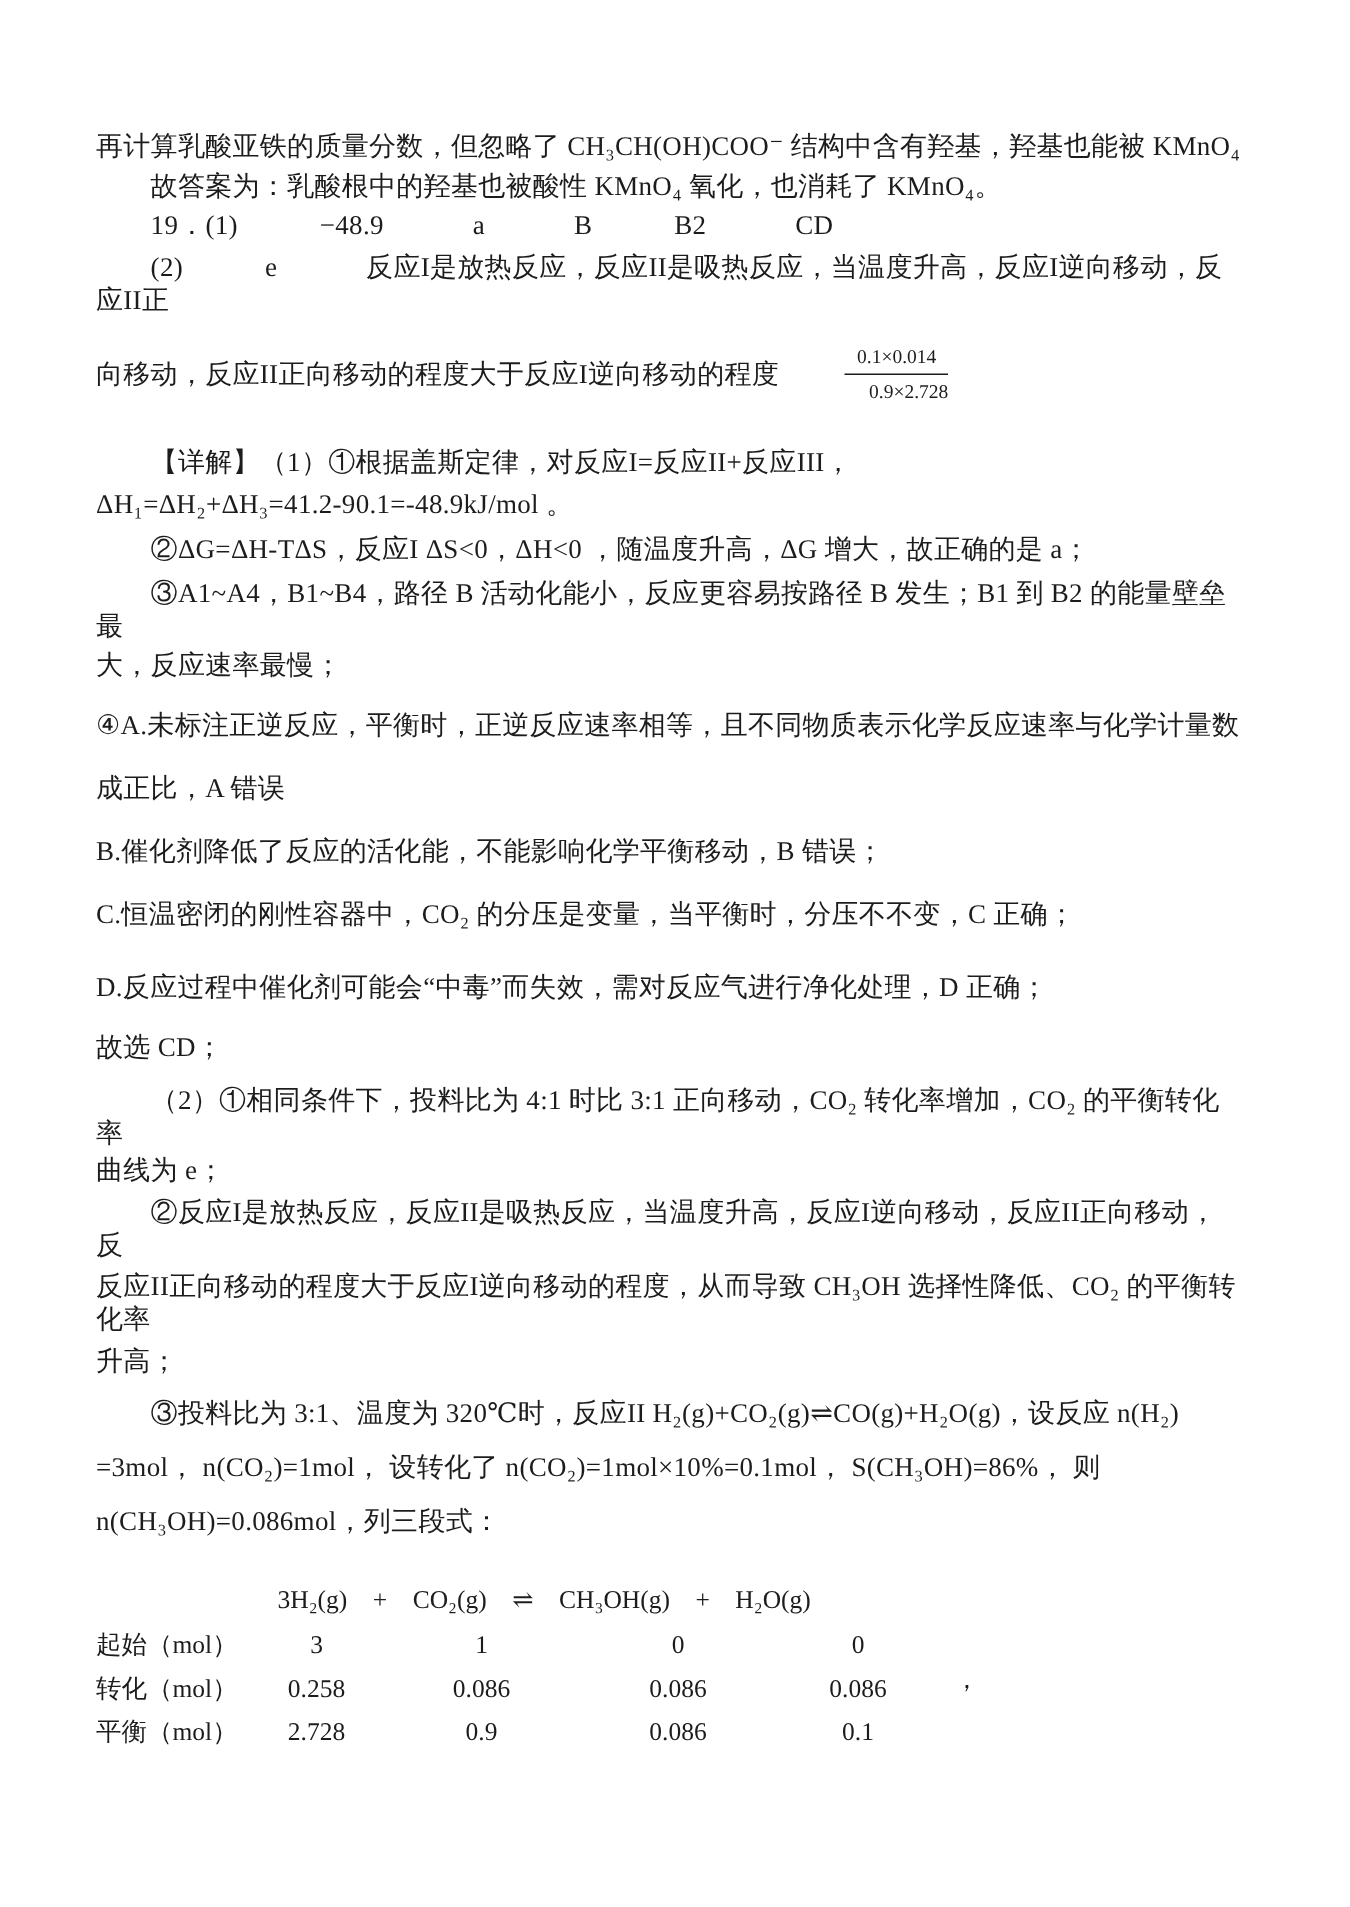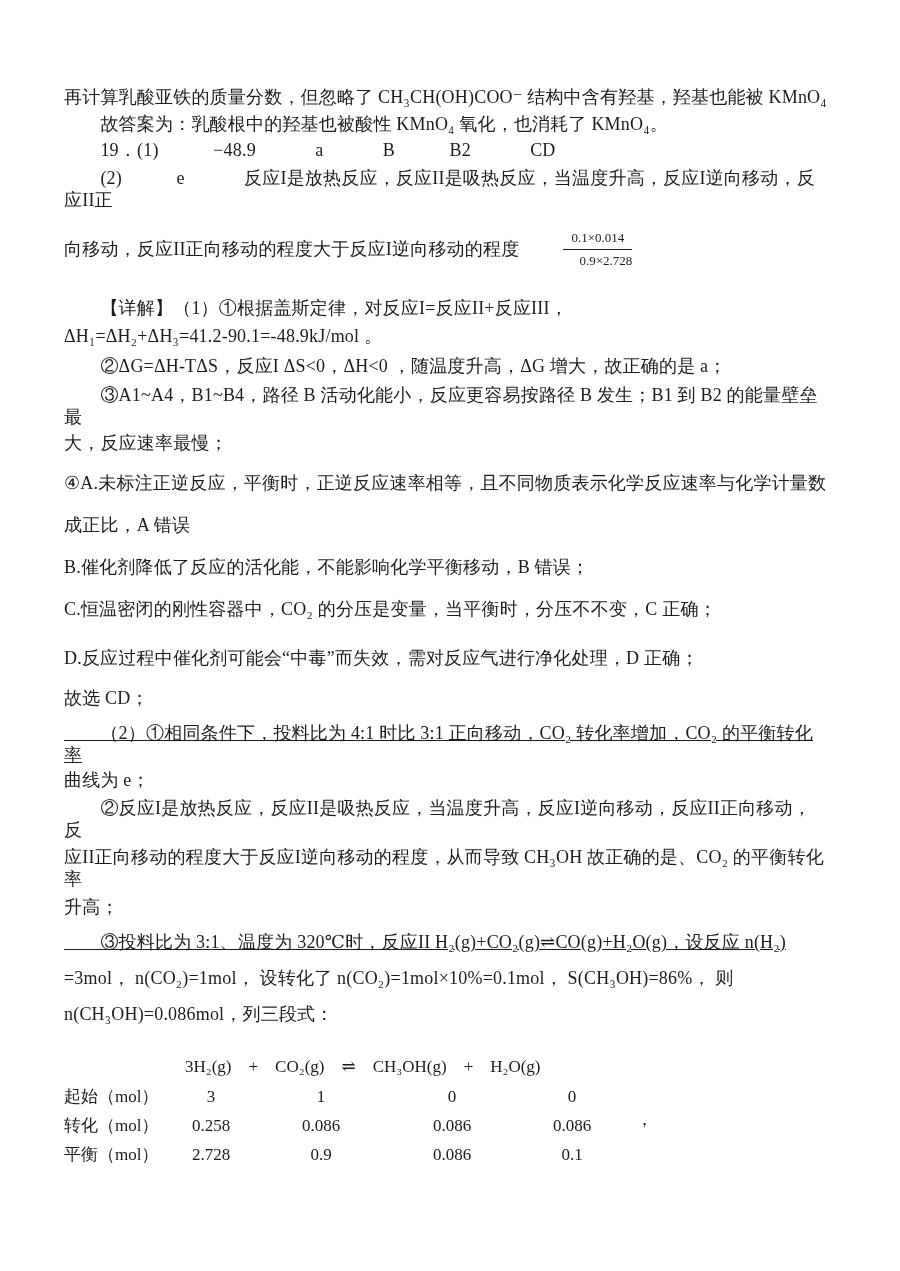"（2）①相同条件下，投料比为 4:1 时比 3:1 正向移动，CO₂" .m13 { text-decoration: underline -> none }
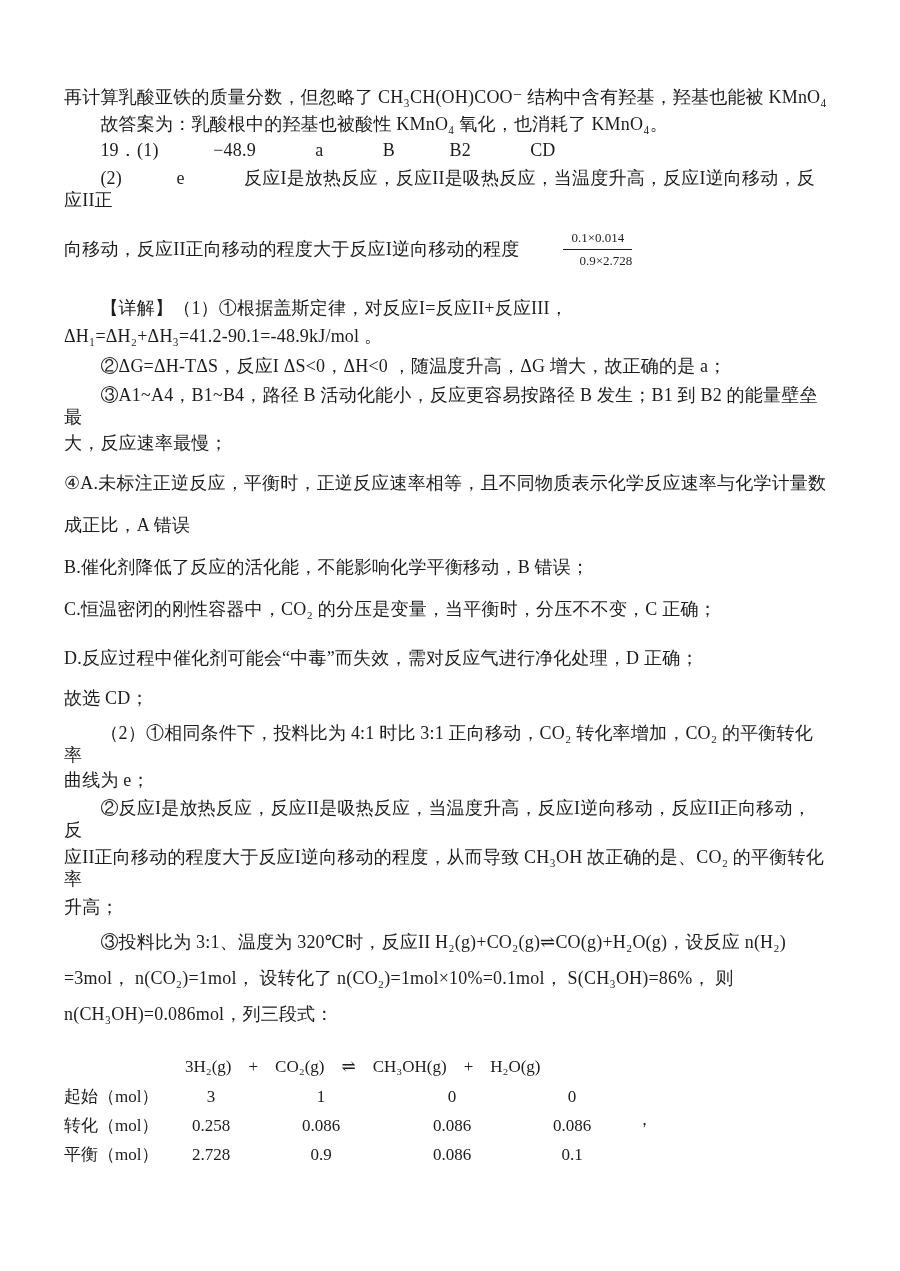"应II正向移动的程度大于反应I逆向移动的程度，从而导致 CH₃OH" div.line { text: 应II正向移动的程度大于反应I逆向移动的程度，从而导致 CH₃OH 故正确的是 -> 反应II正向移动的程度大于反应I逆向移动的程度，从而导致 CH₃OH 选择性降低 }
